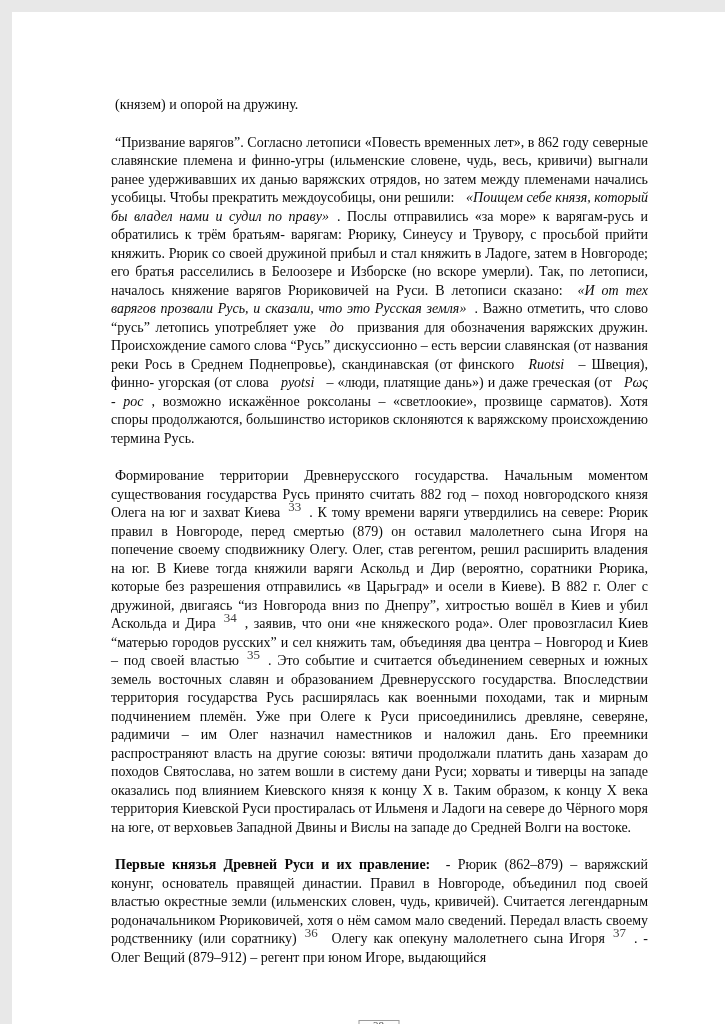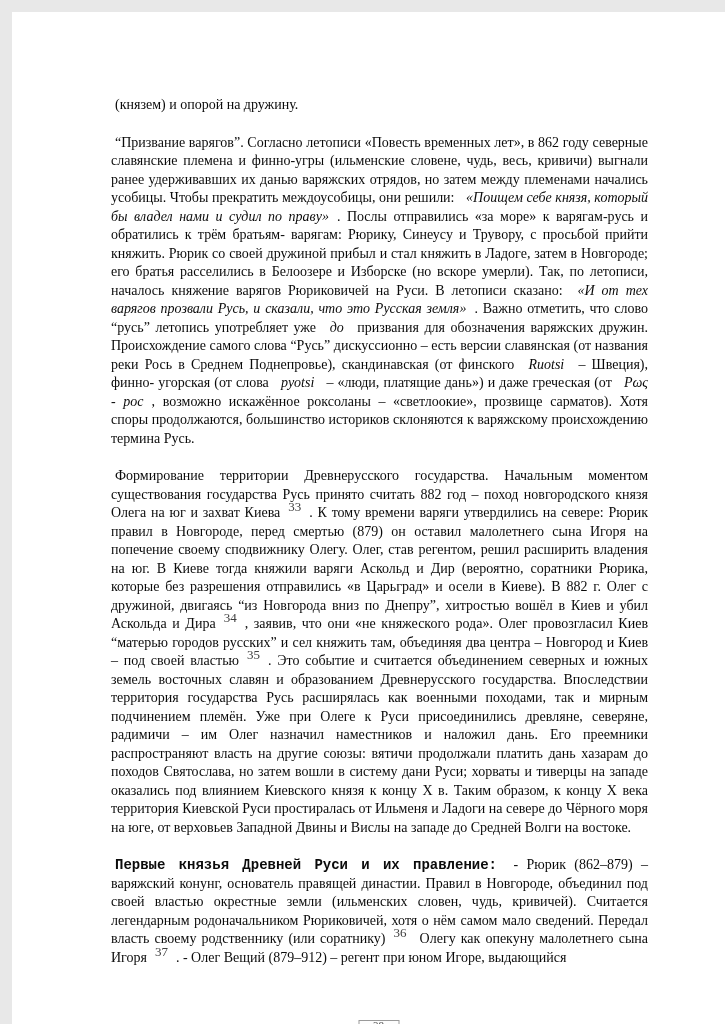"Первые князья Древней Руси и" .bd { font-family: Liberation Mono, monospace -> none }
